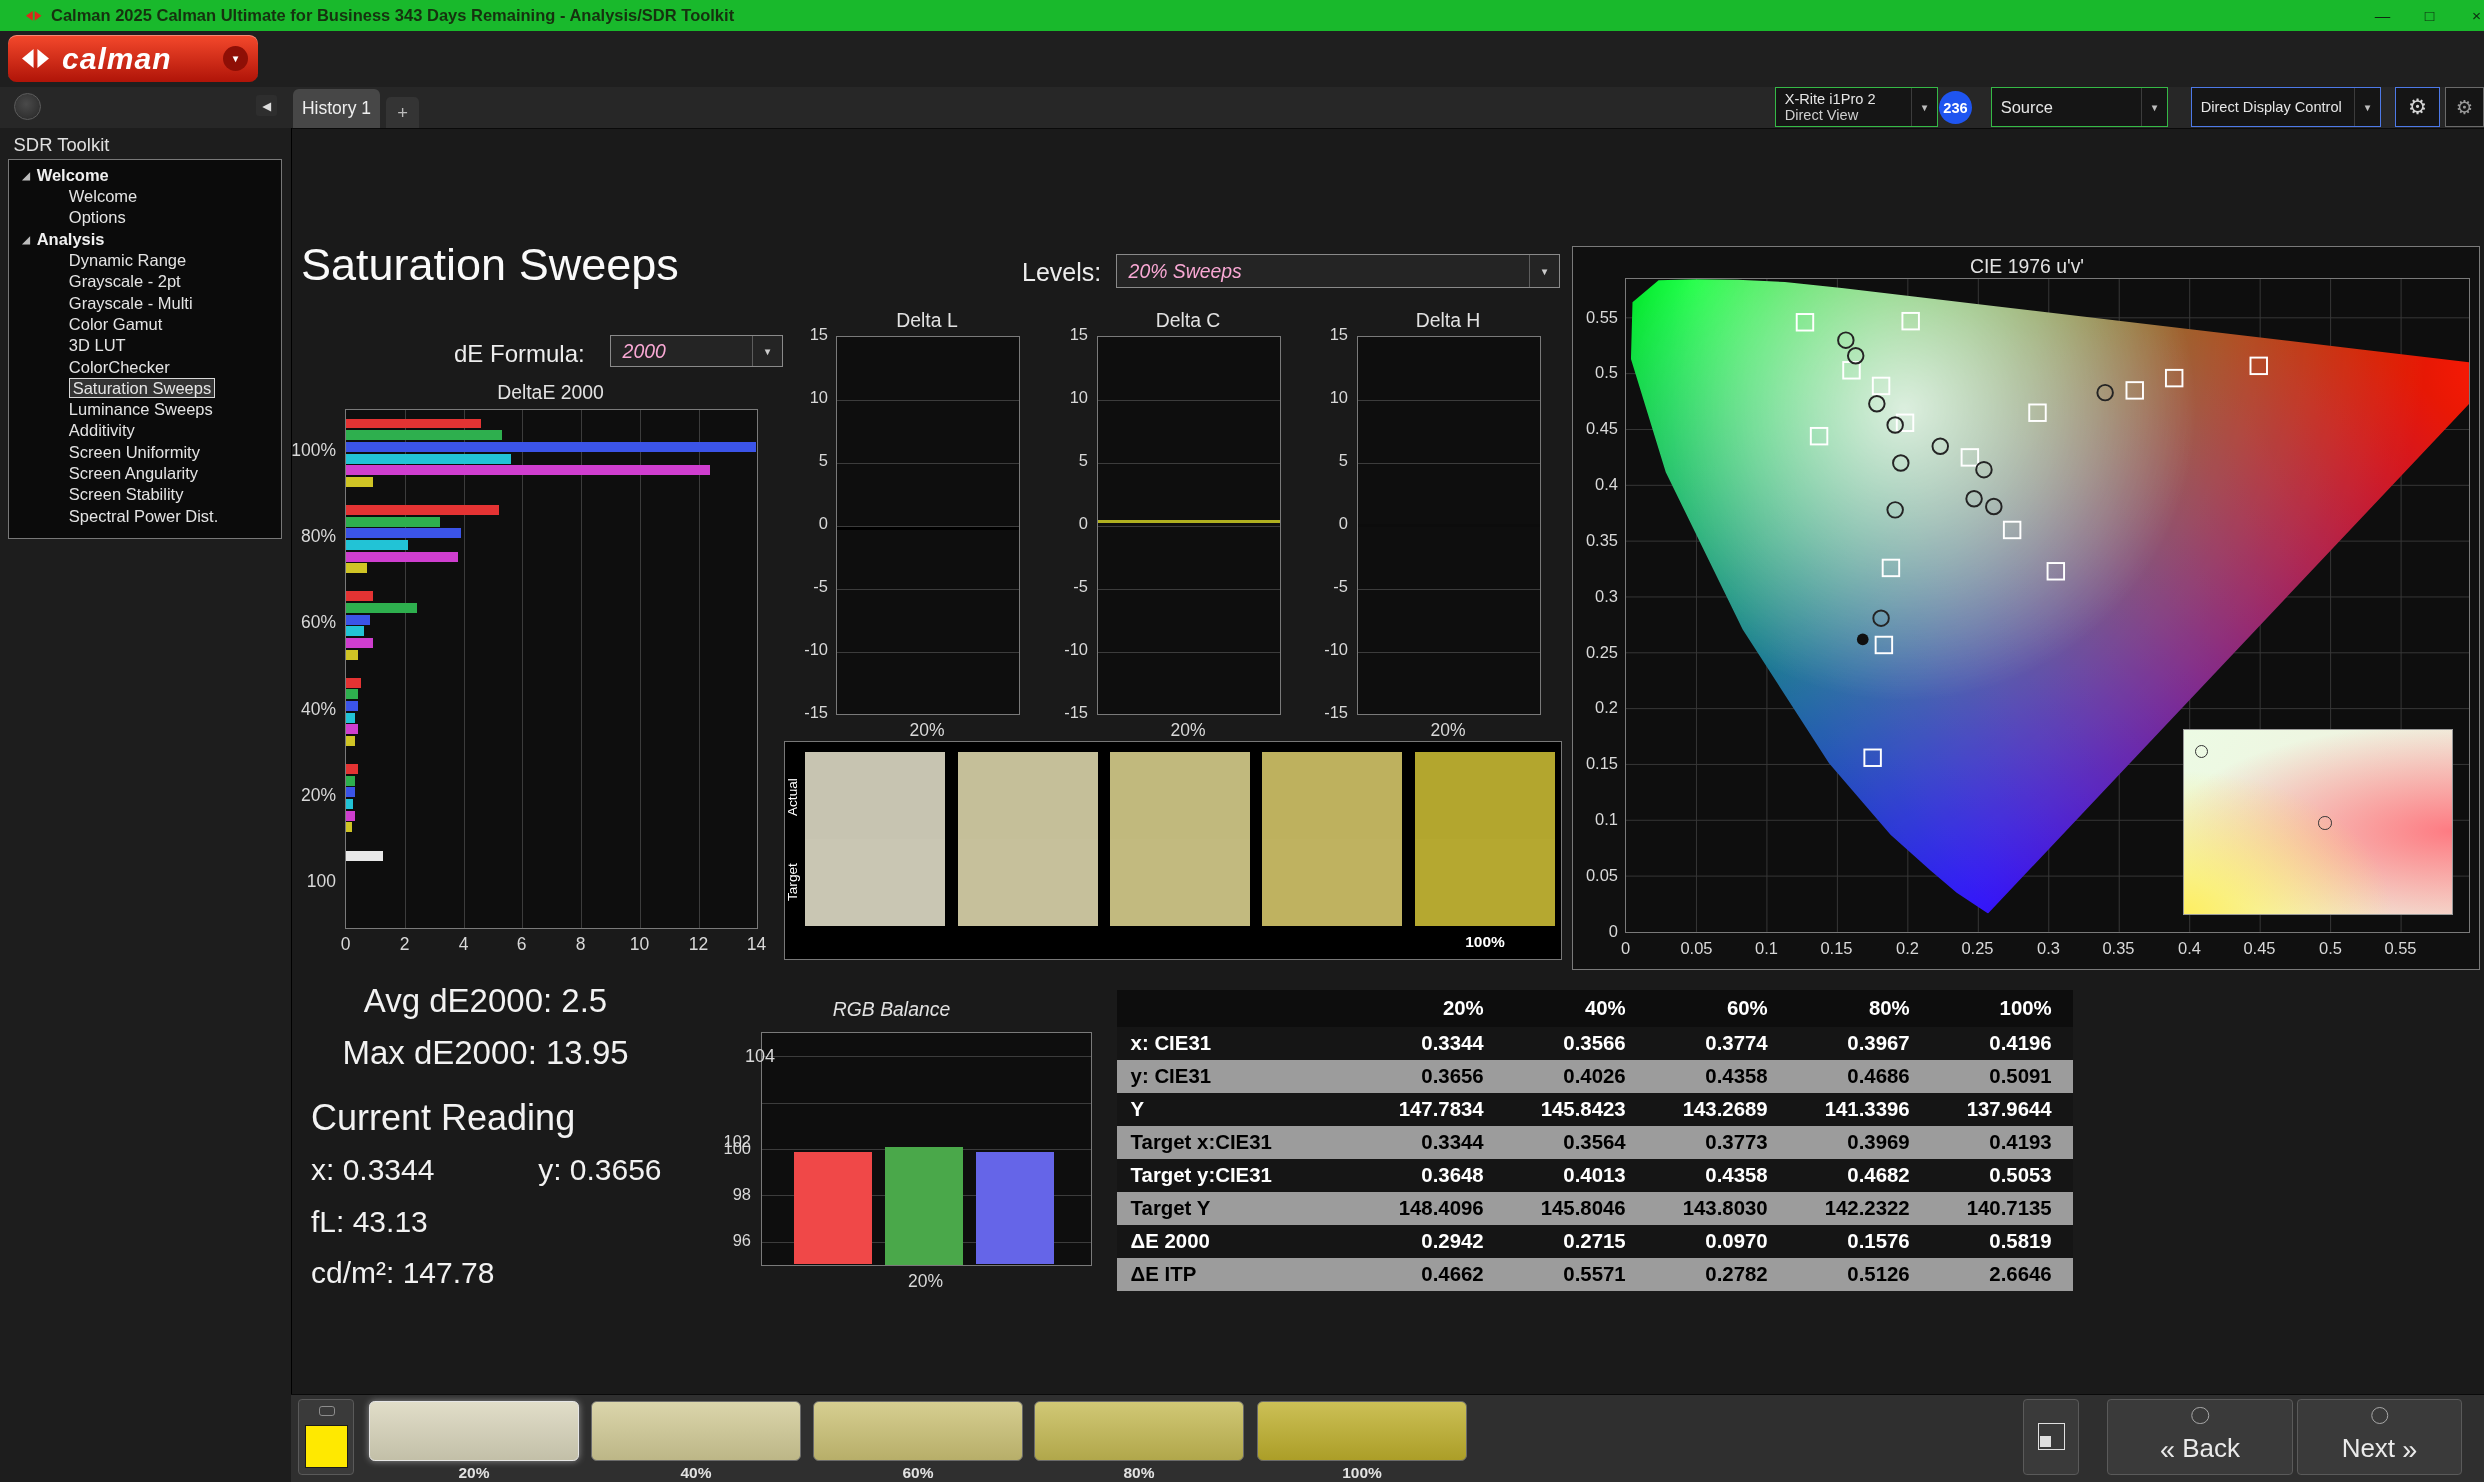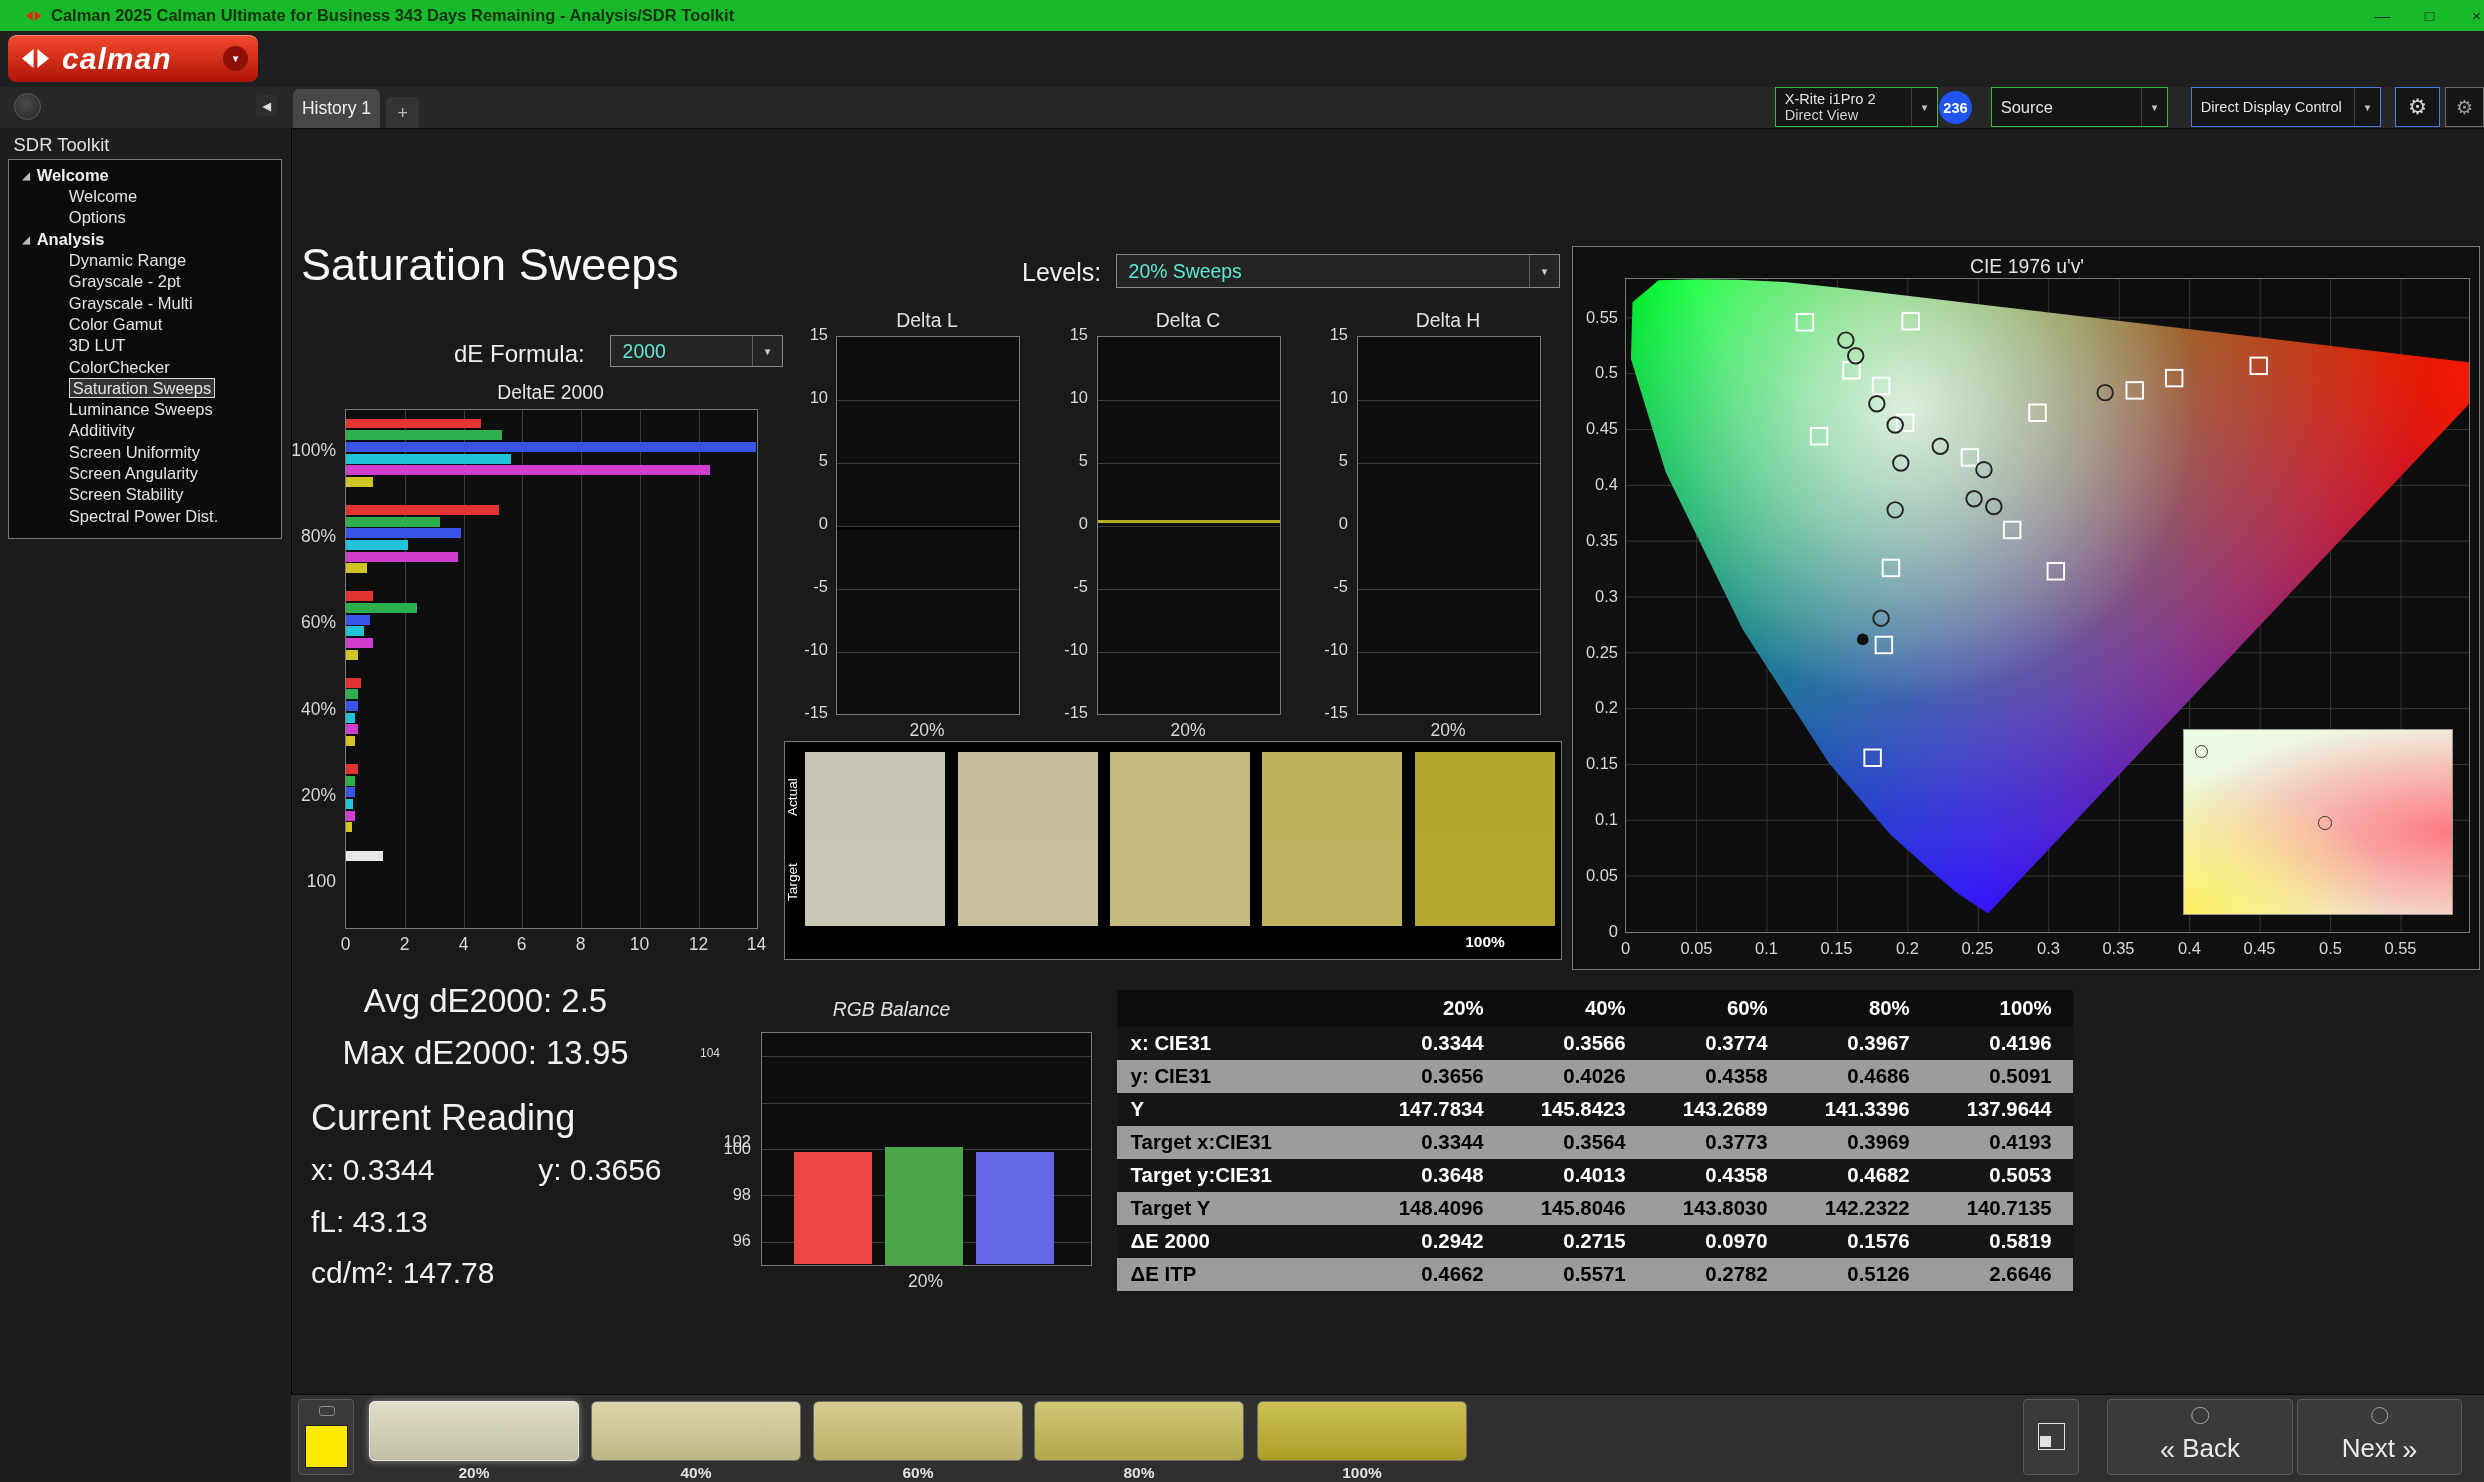"20% Sweeps" .dd .val { color: #5eead4 -> #f9a8d4; font-style: none -> italic }
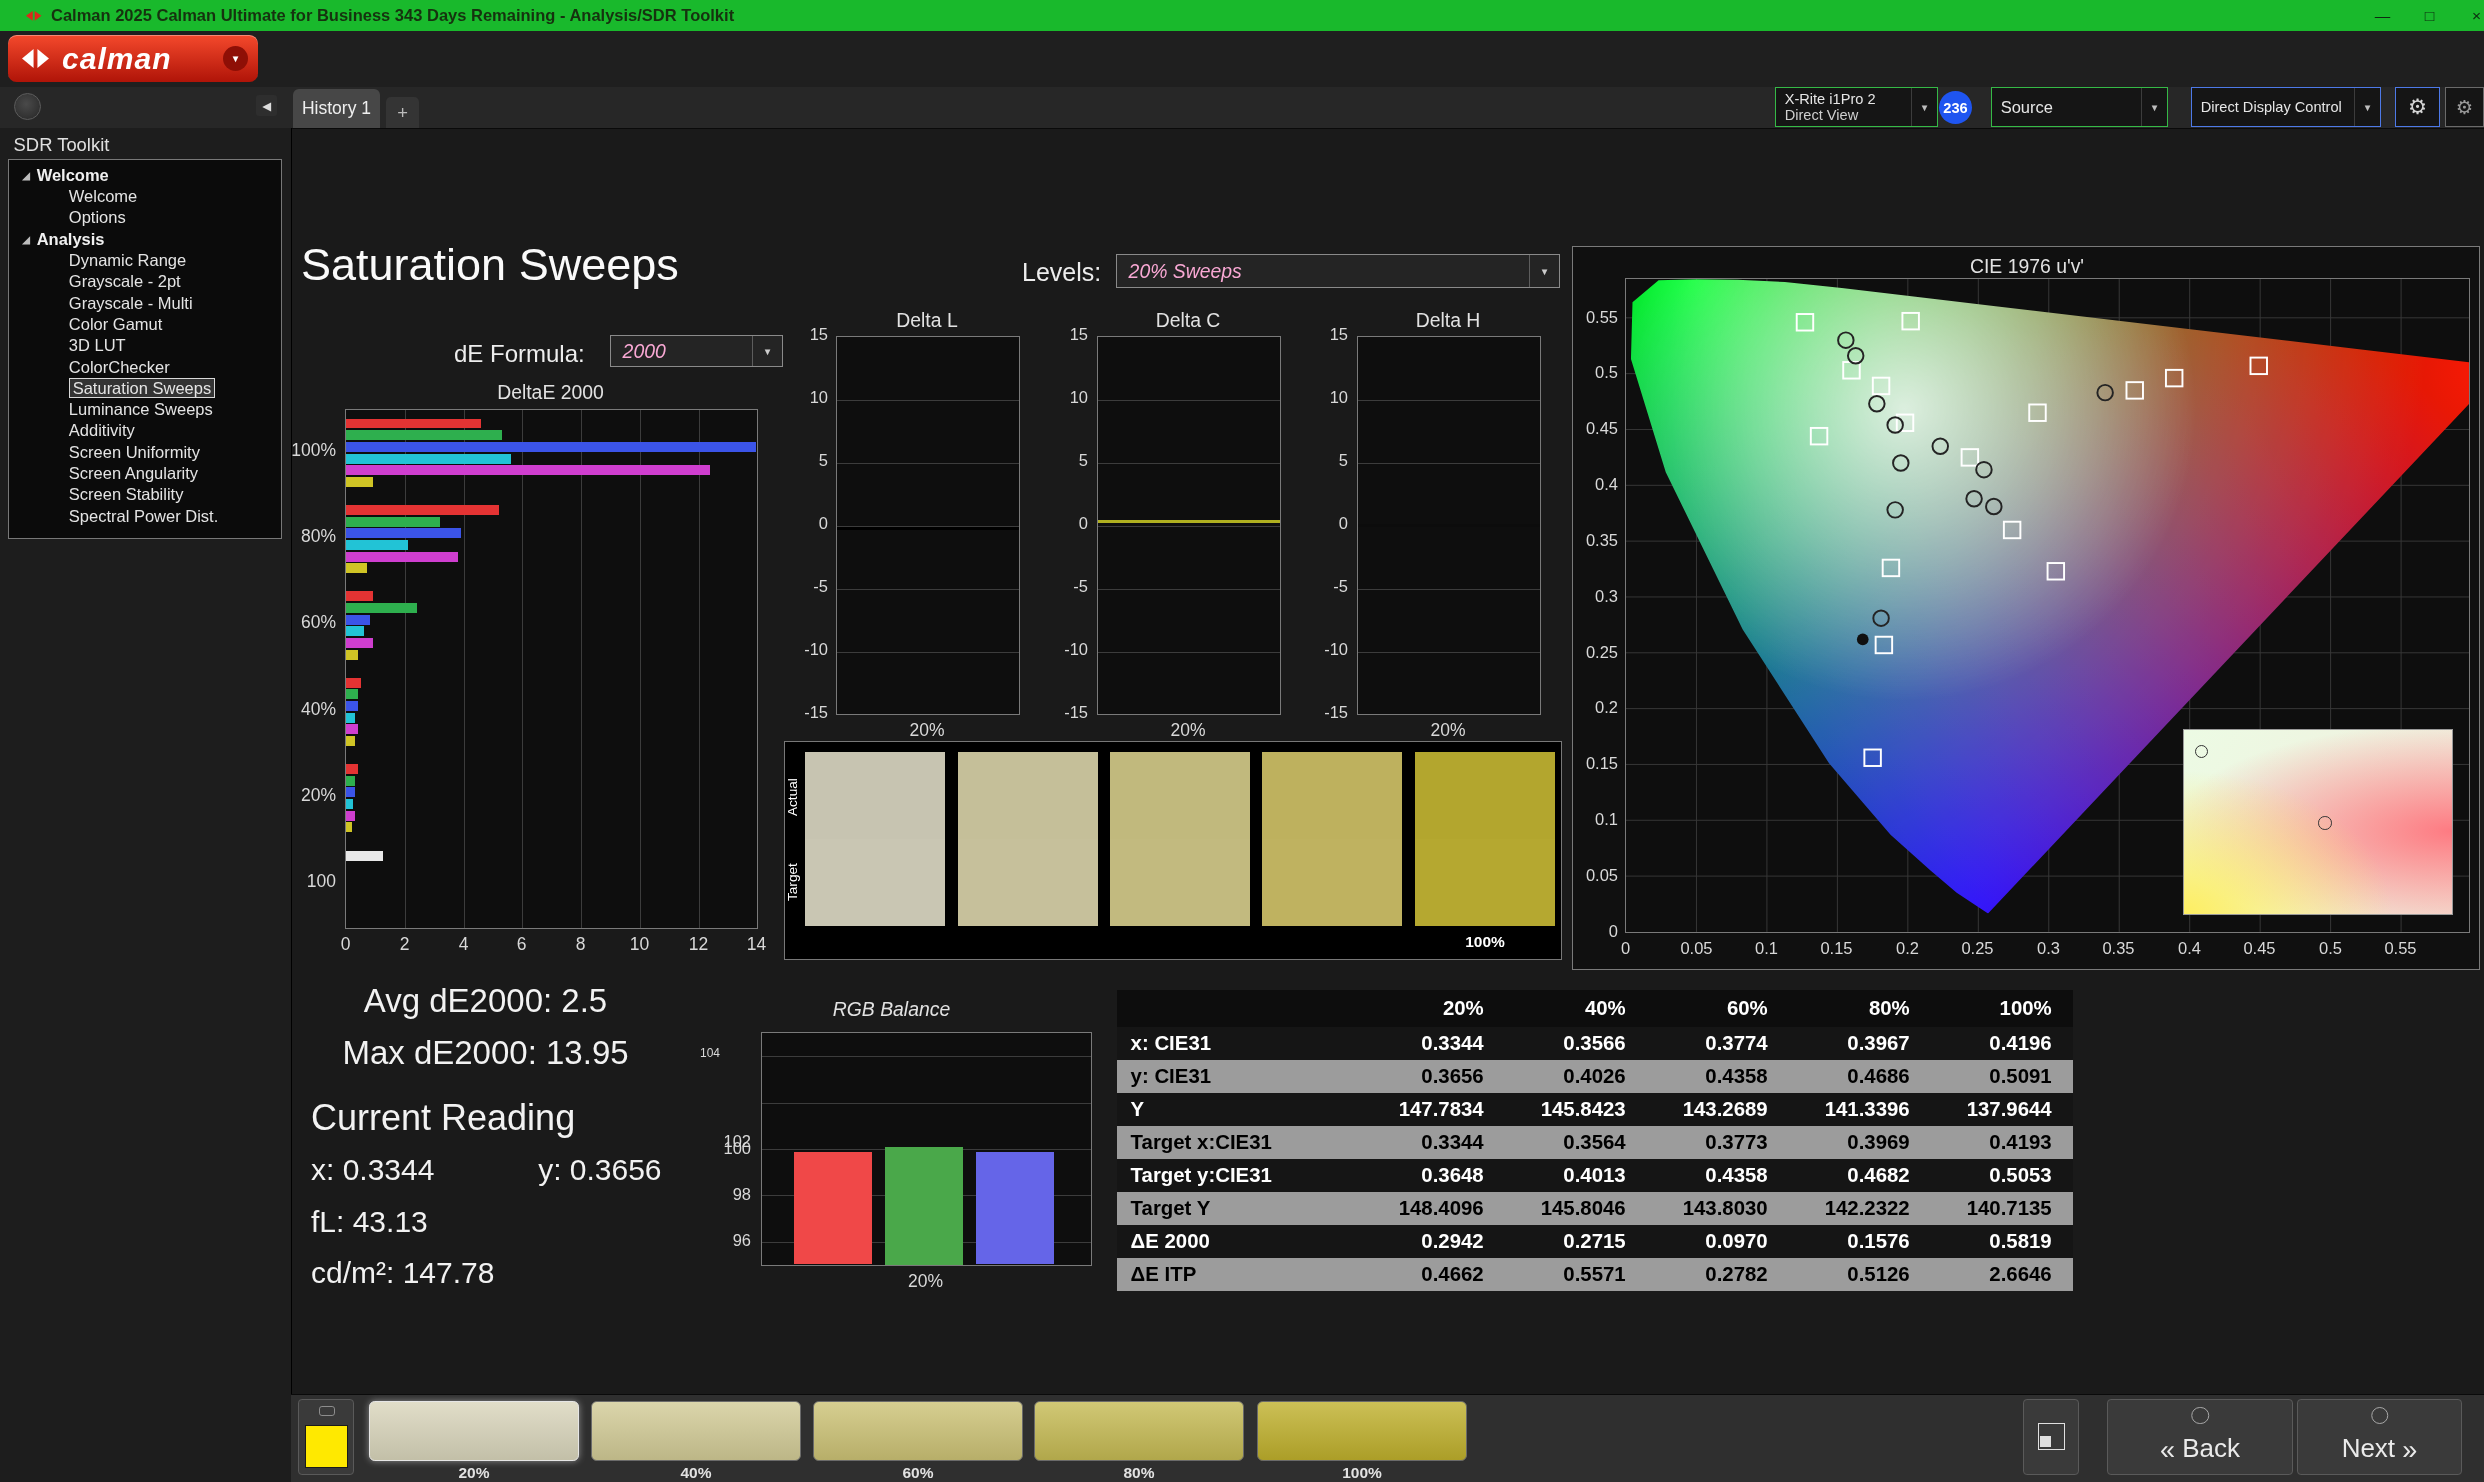"104" div.tick { font-size: 12px -> 18px; left: 666px -> 721px }
